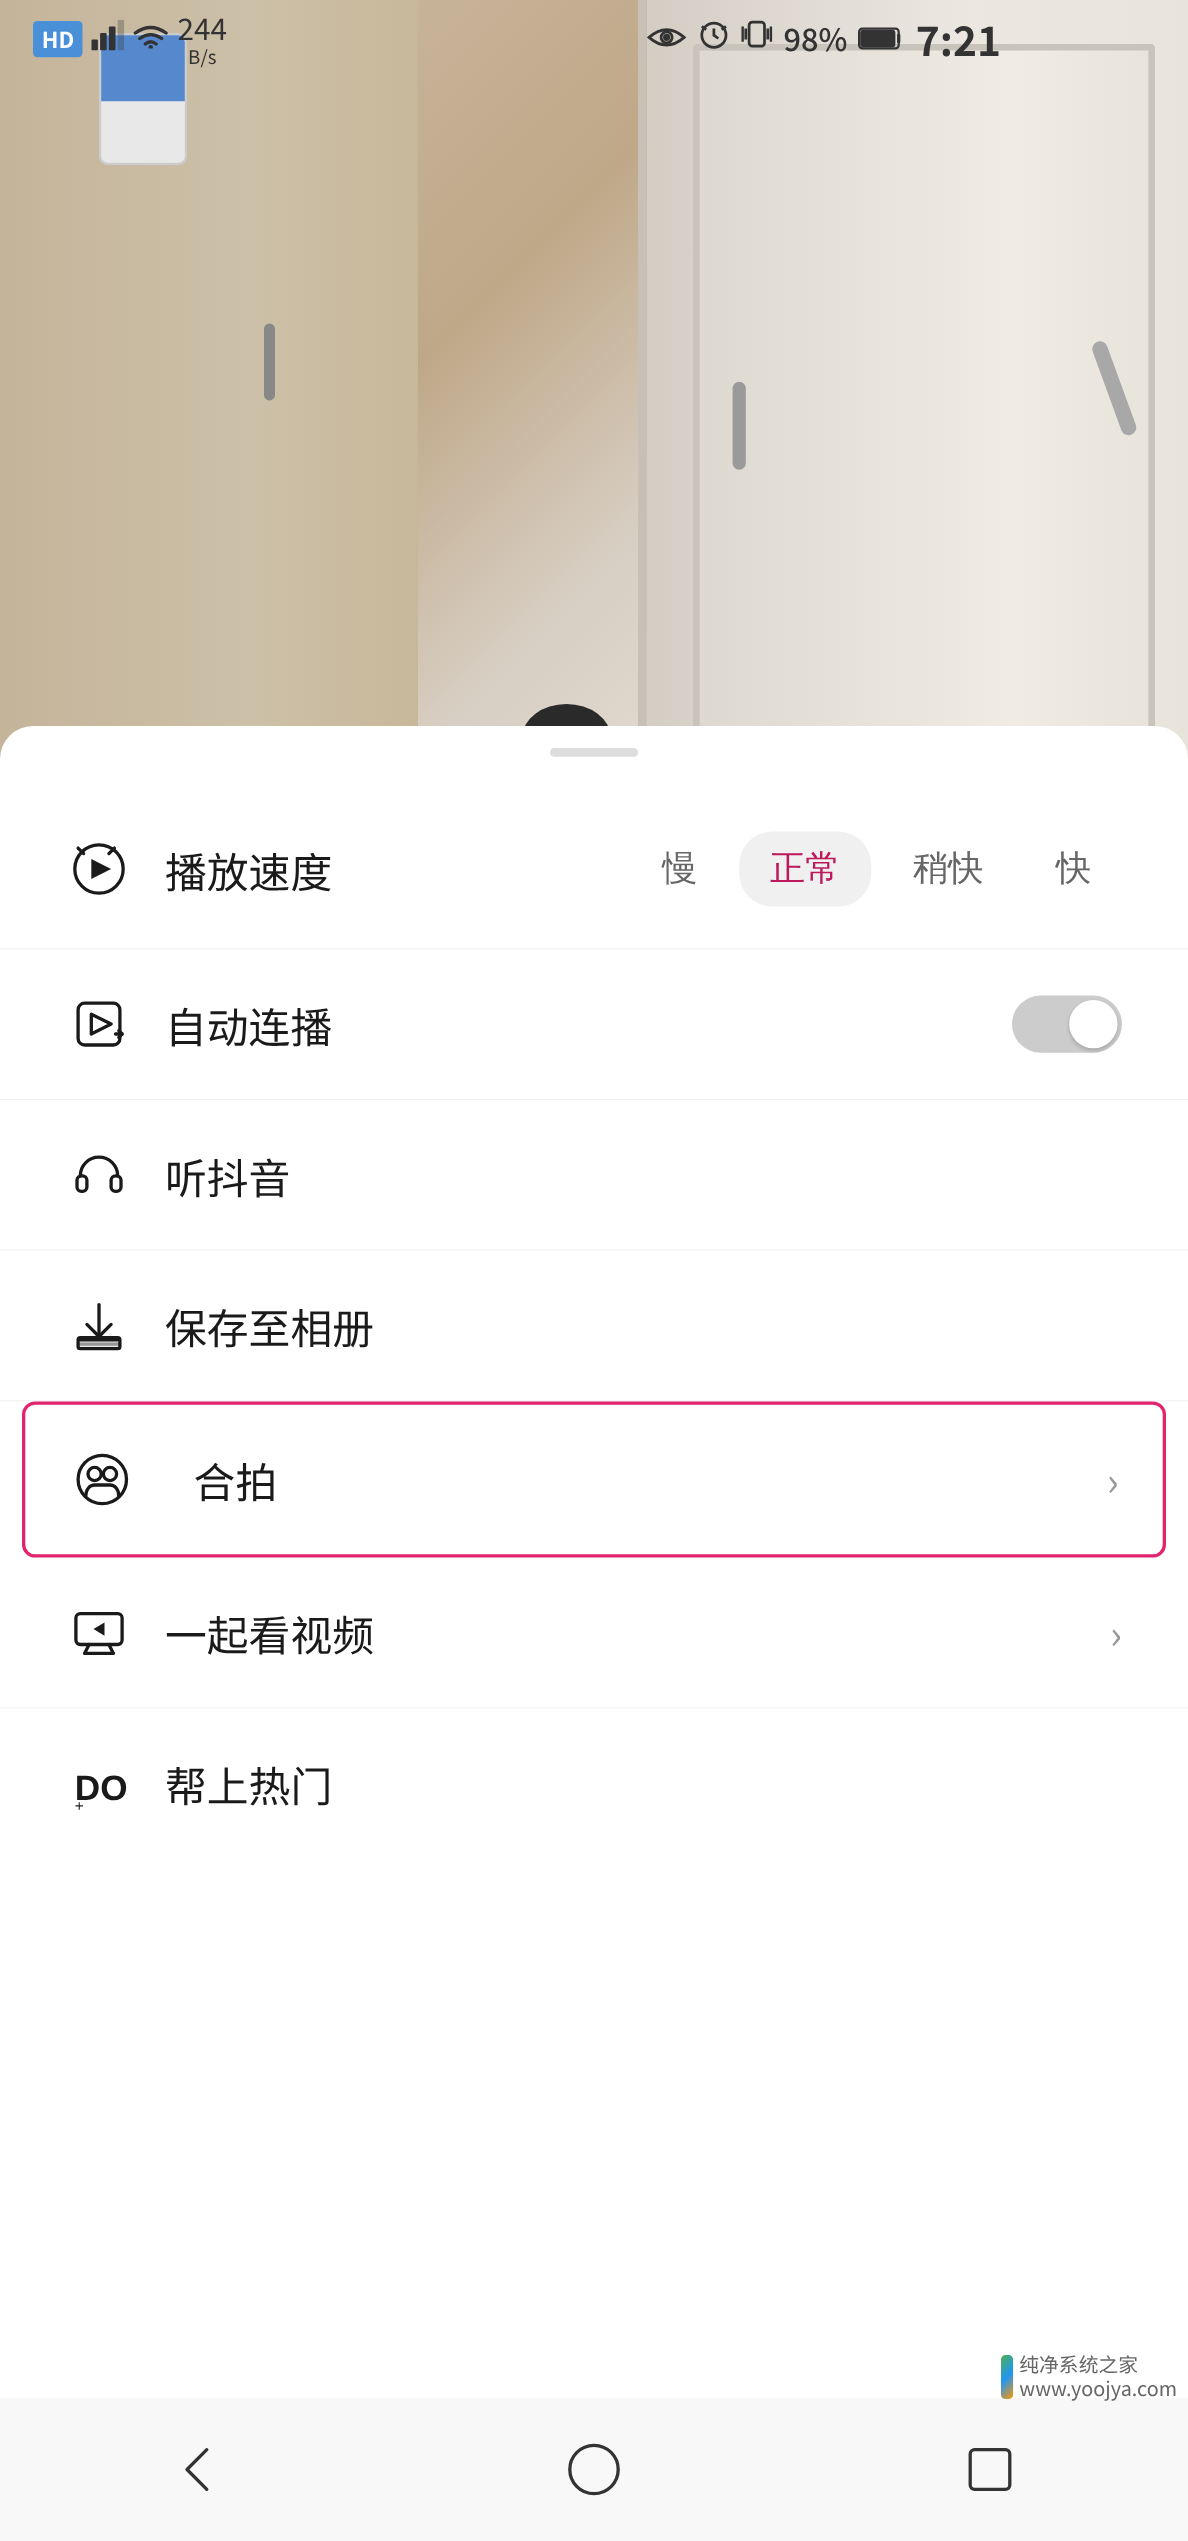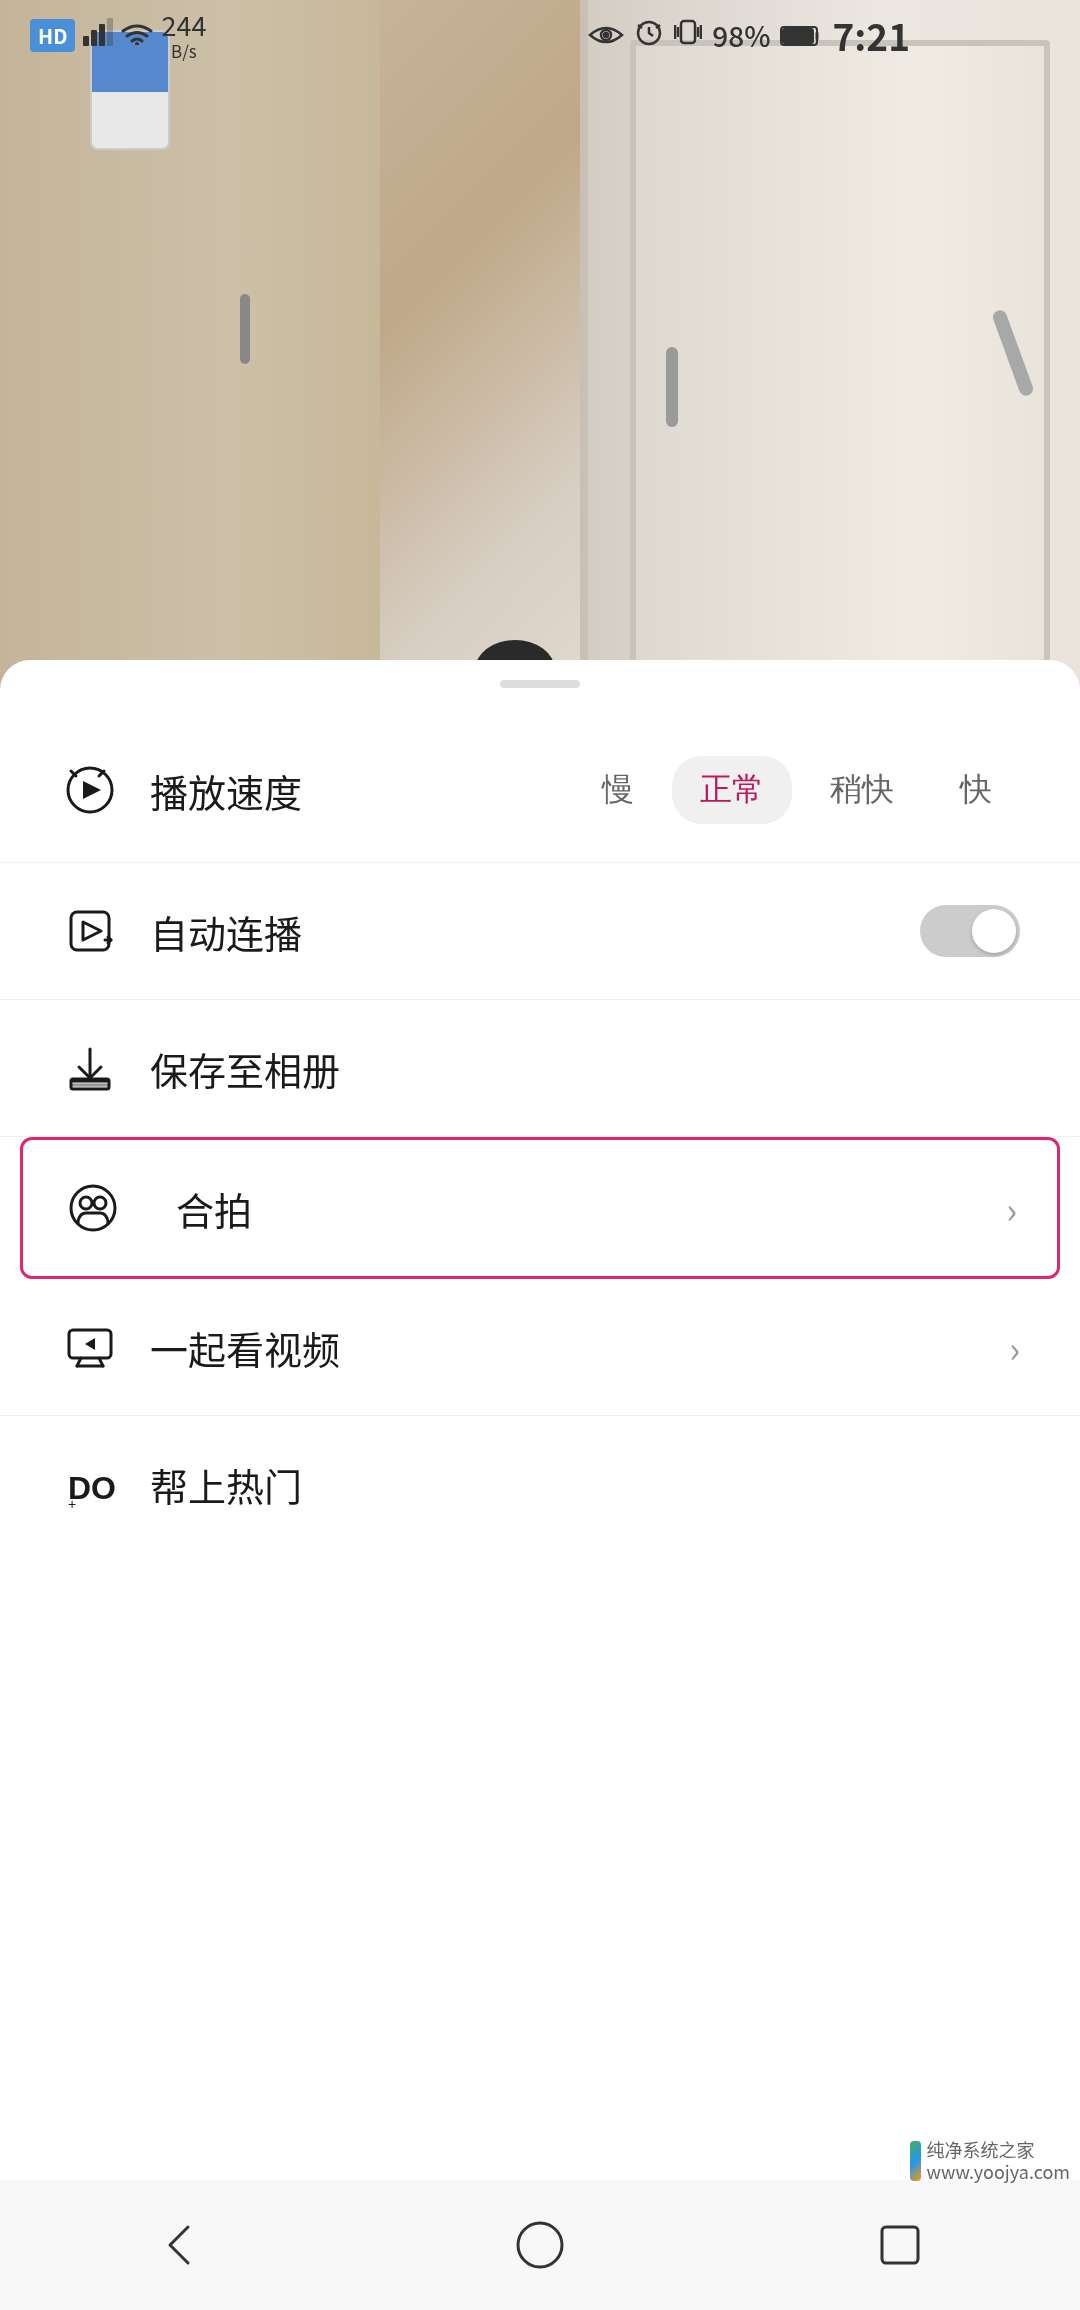"听抖音" div.menu-item { html: none -> <div> <div> <svg> <path></path> <rect></rect> <rect></rect> </svg> </div> <span>听抖音</span> </div> }
